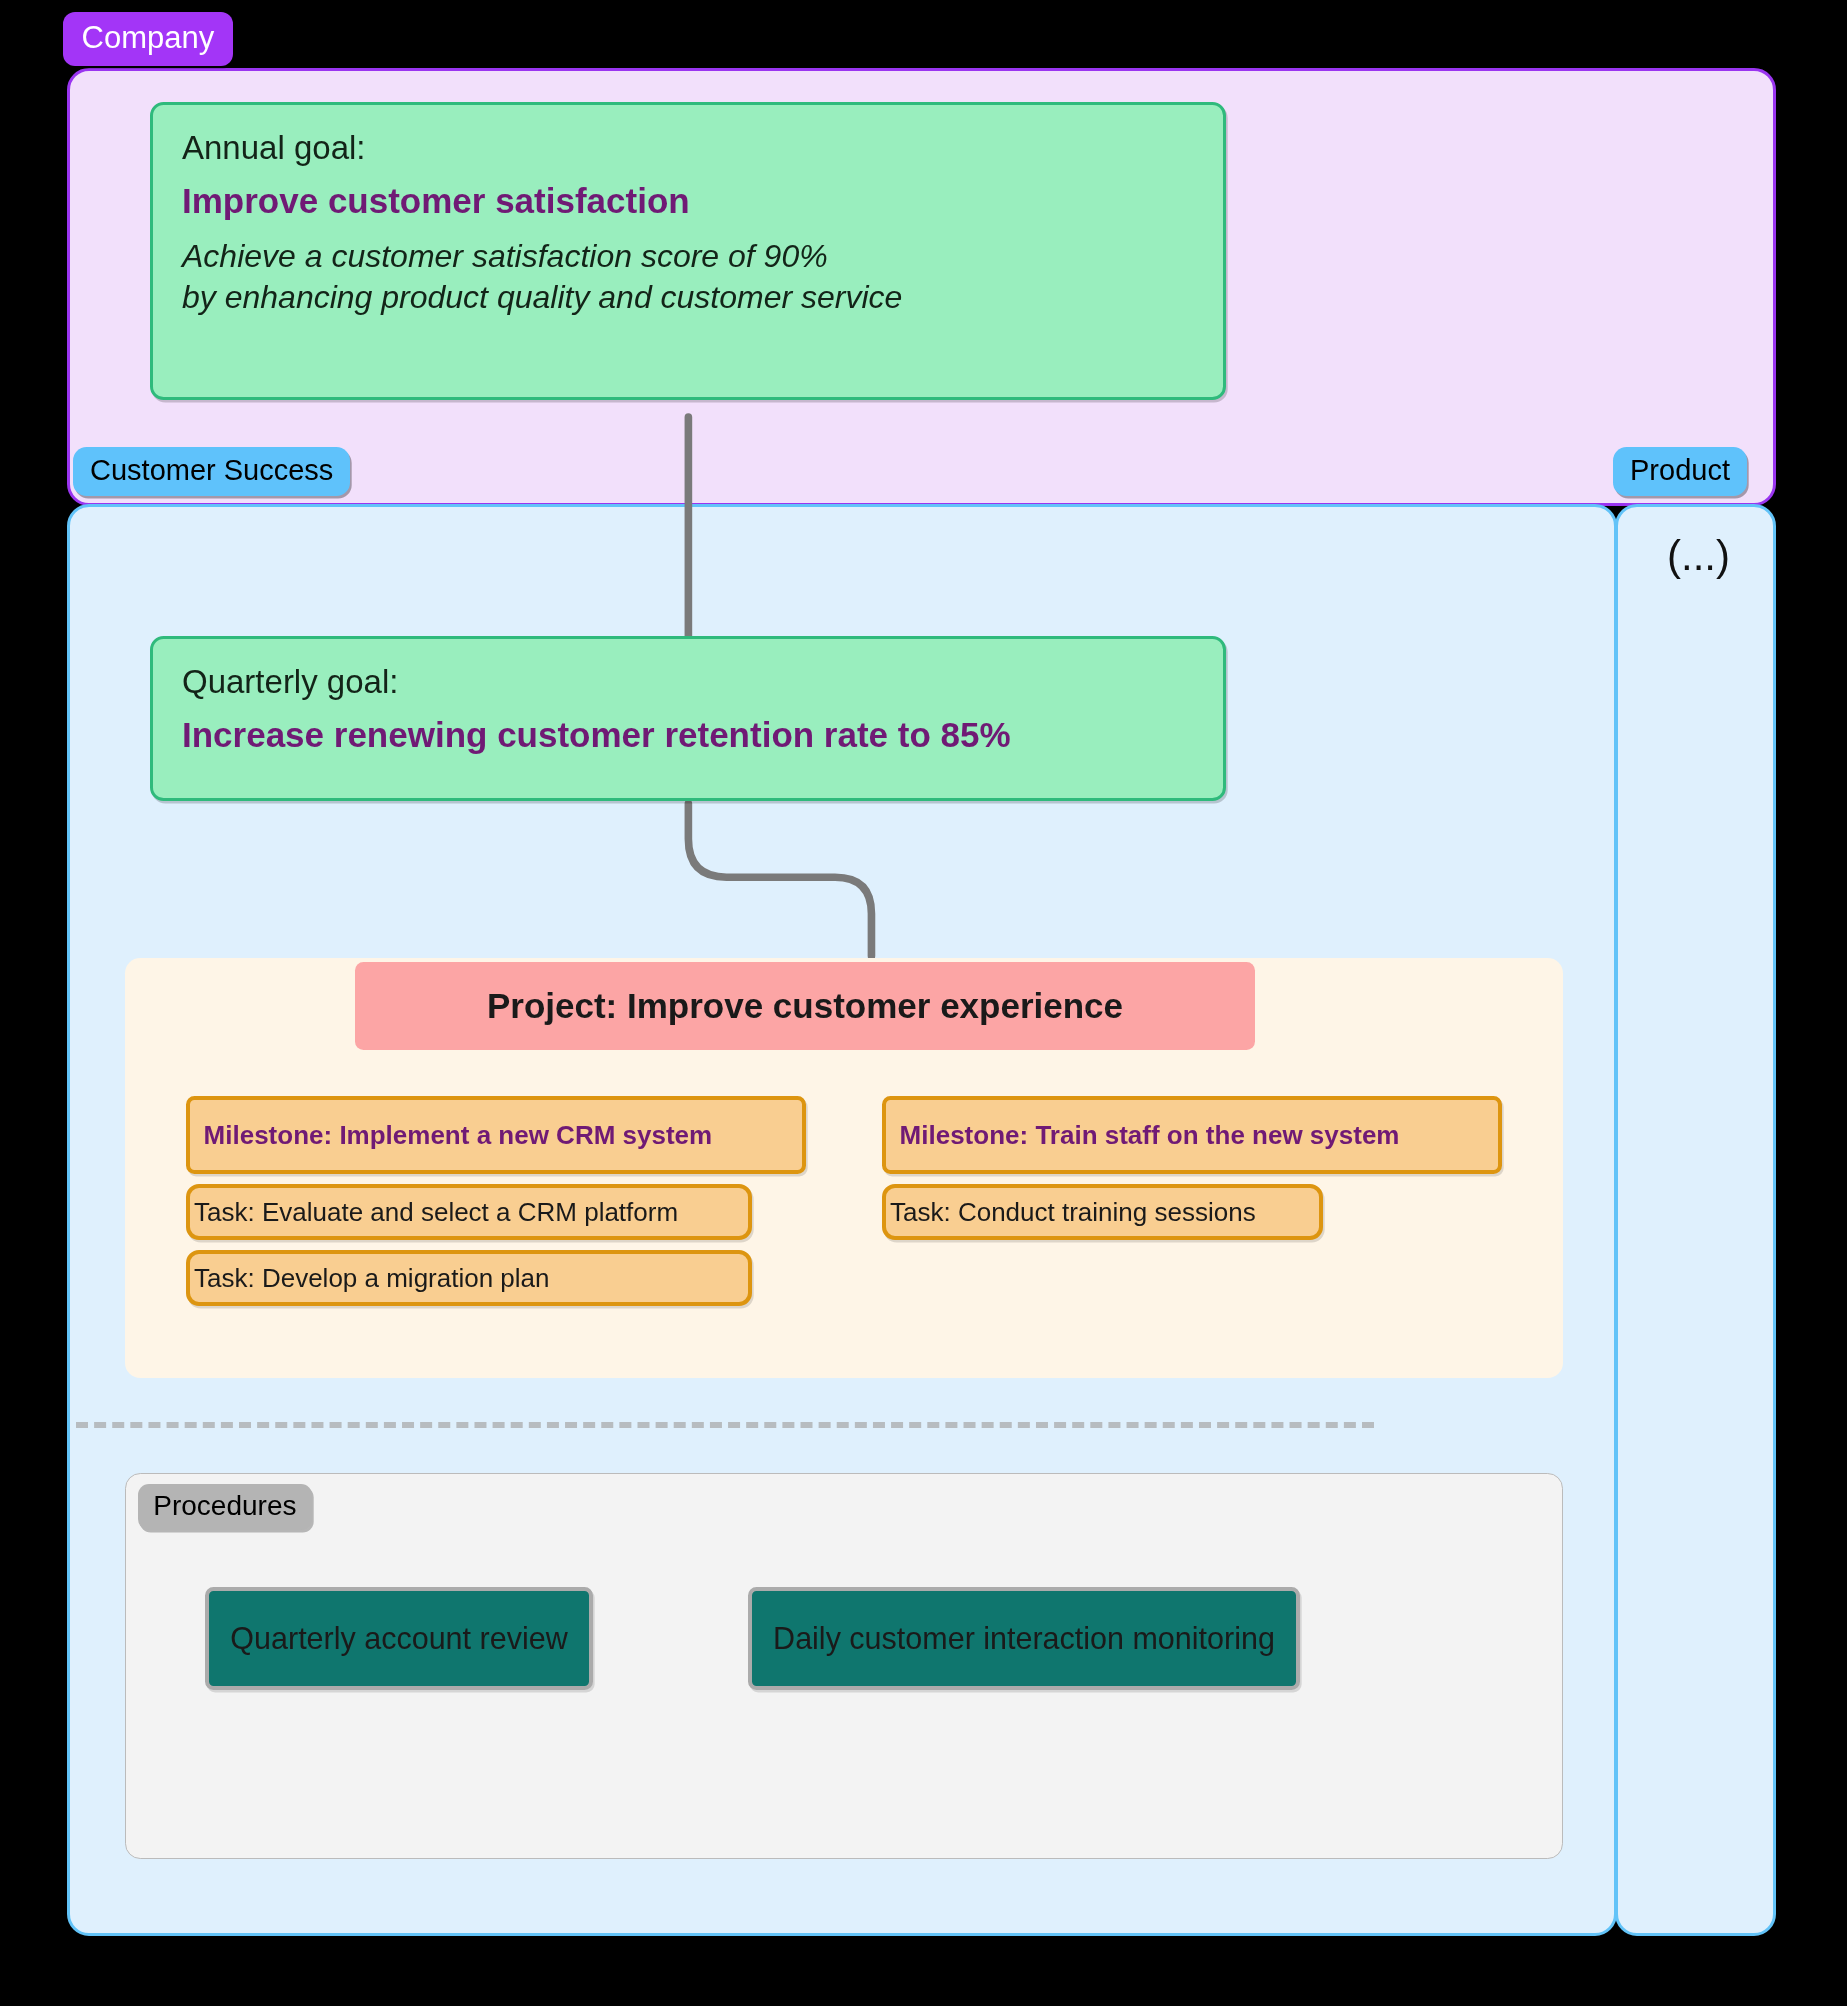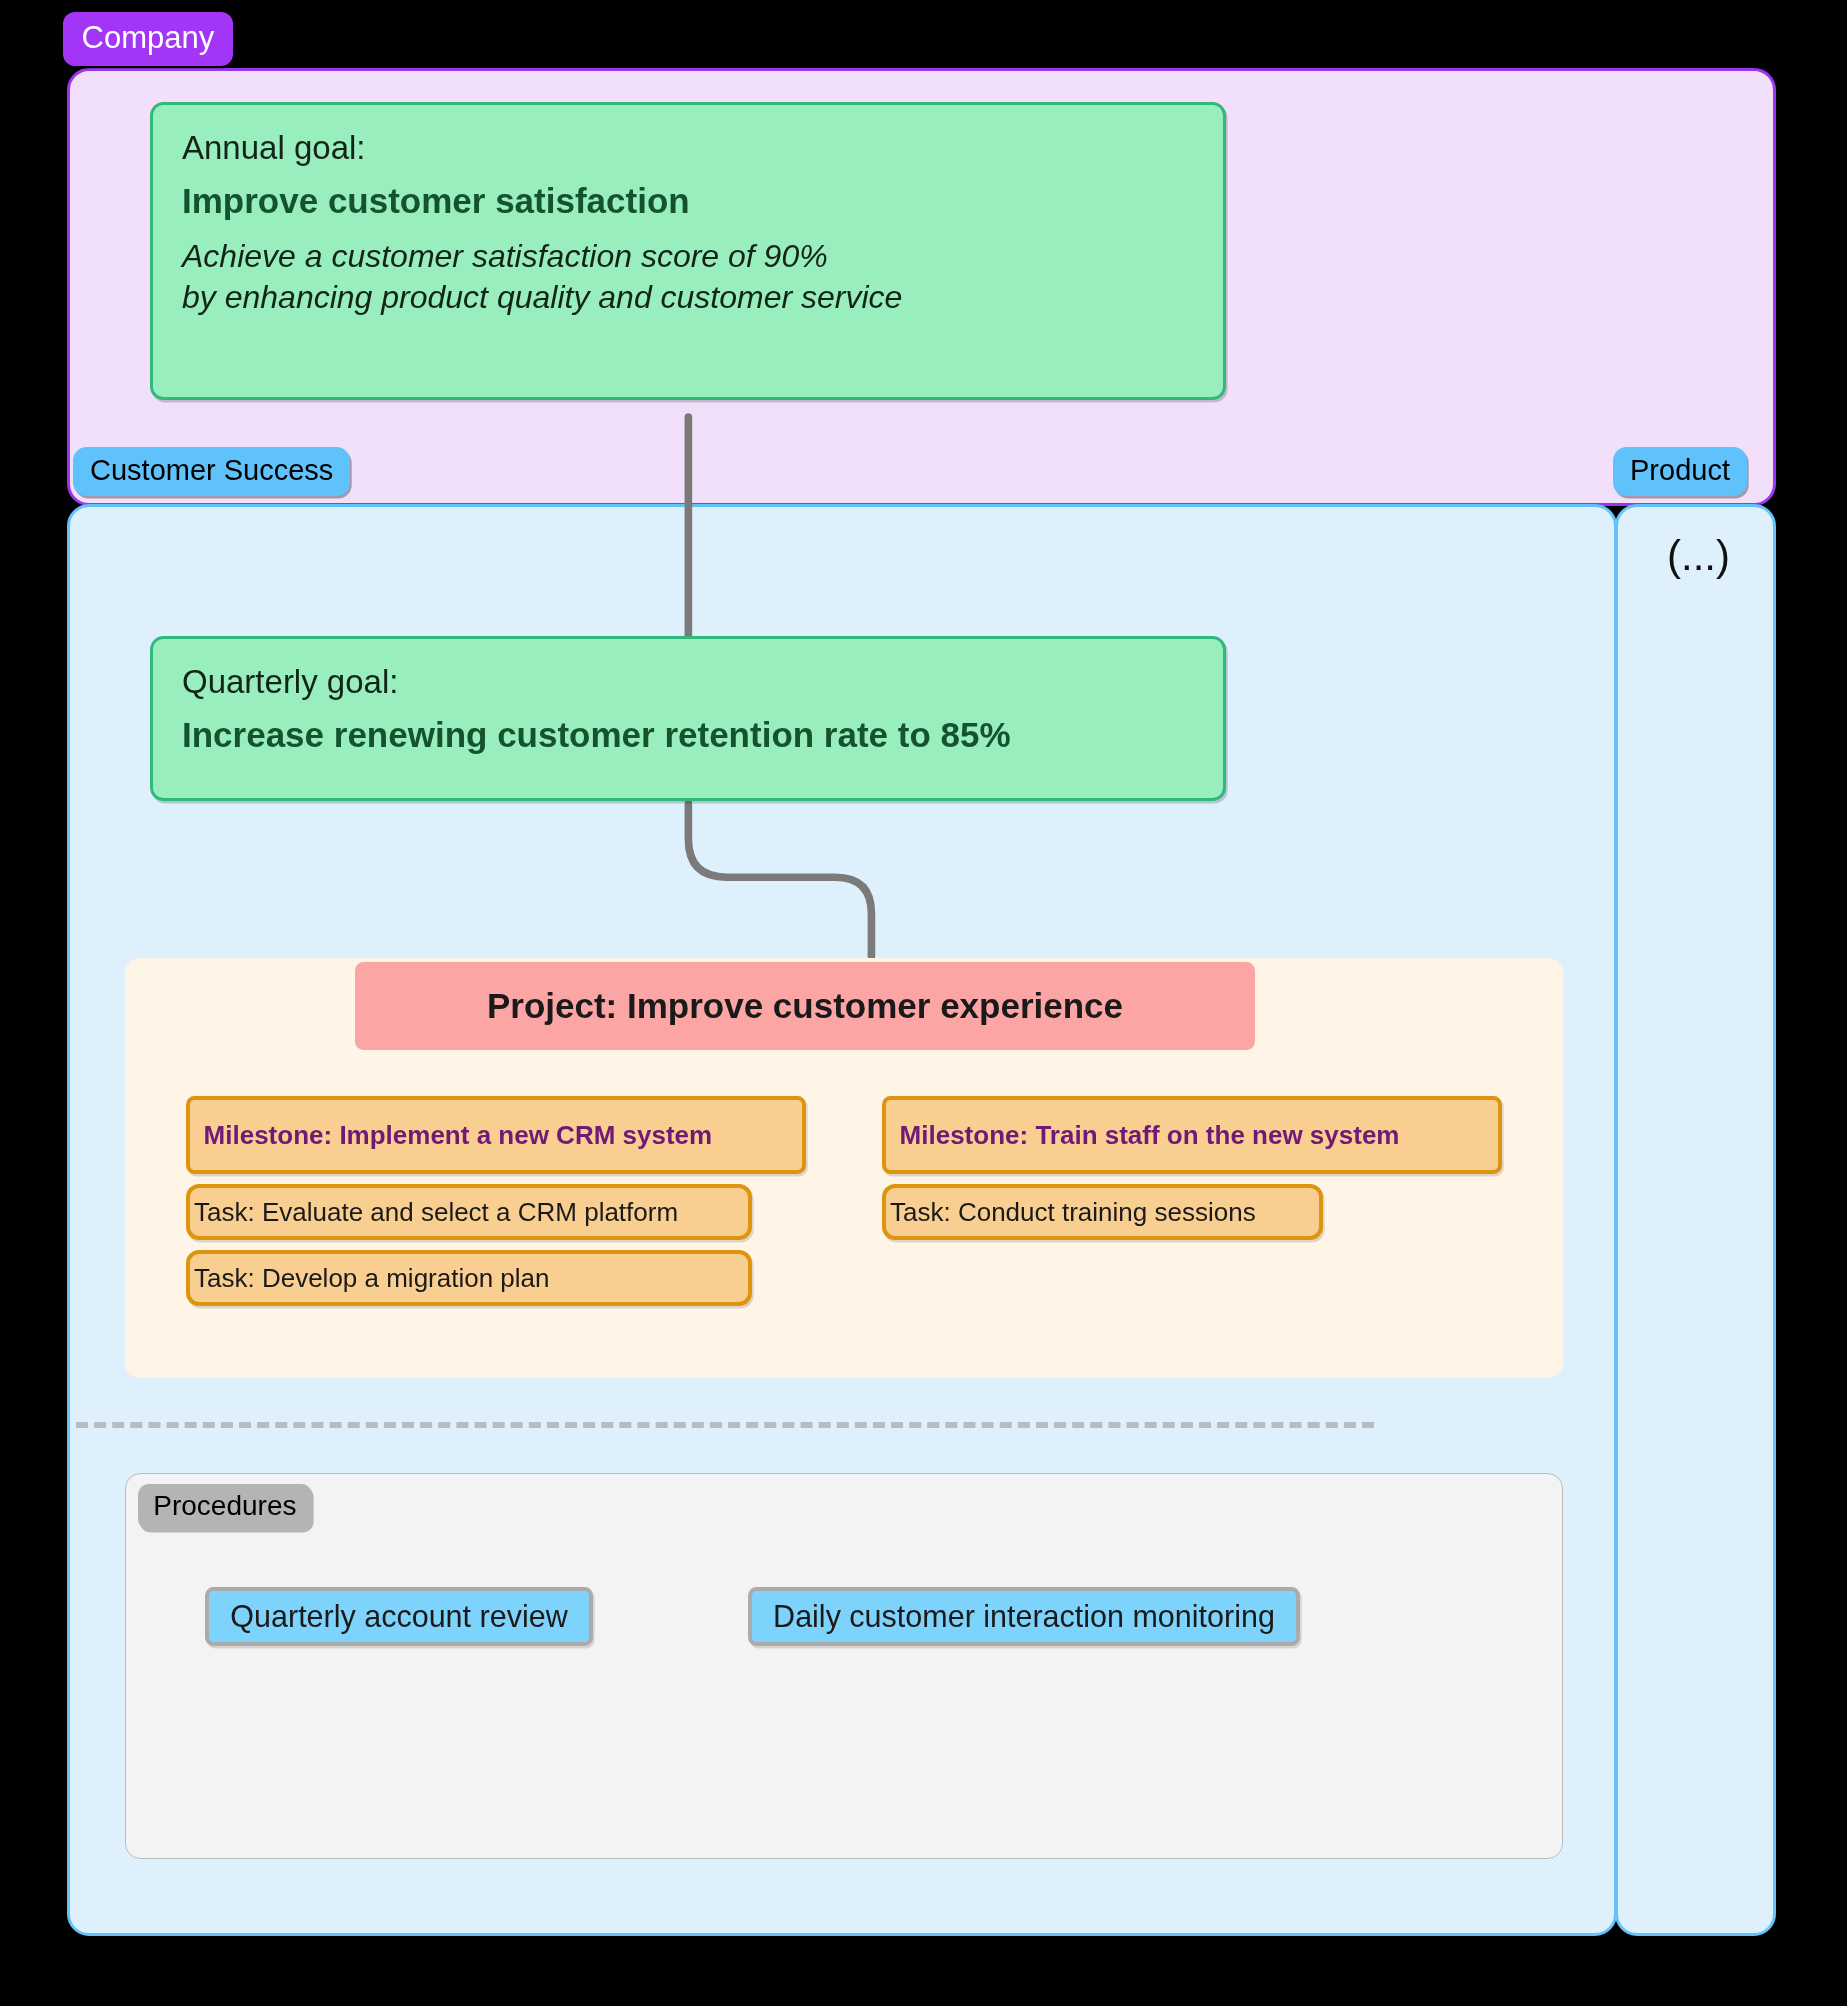"Improve customer satisfaction" .goal-title { color: #14532d -> #701a75 }
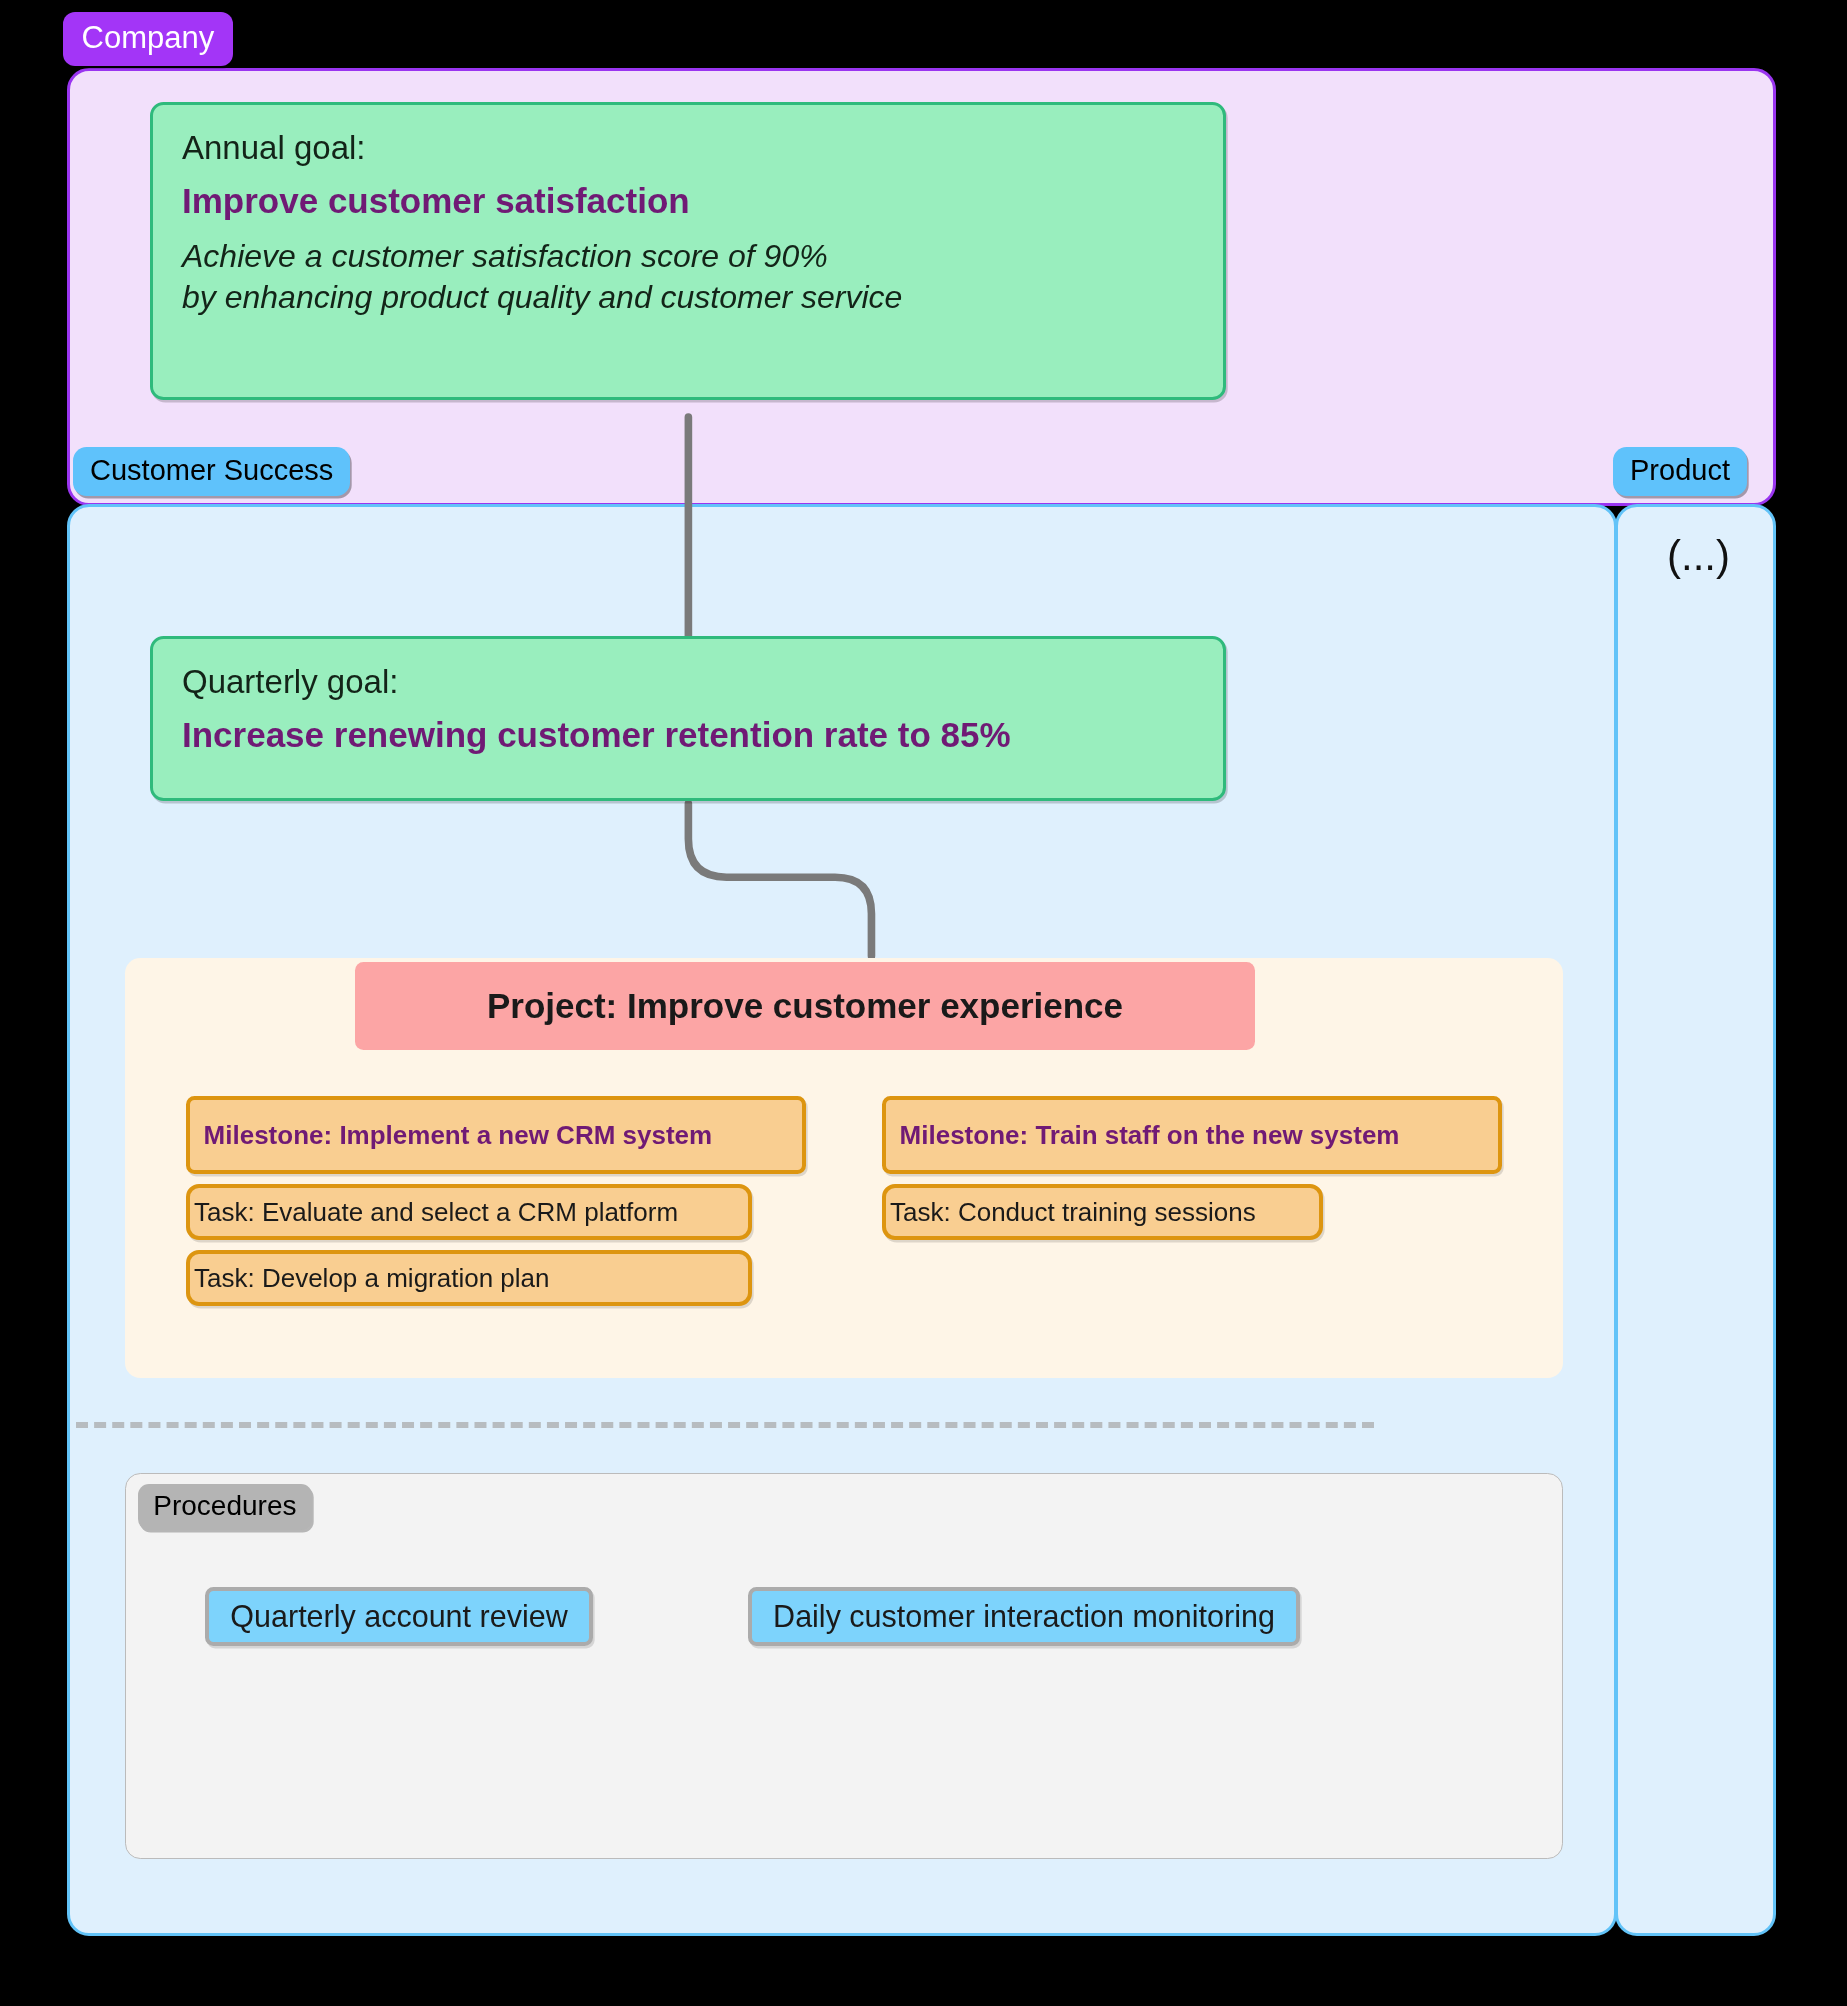"Quarterly account review" .procedure-box { background: #7dd3fc -> #0f766e; height: 59px -> 103px }
